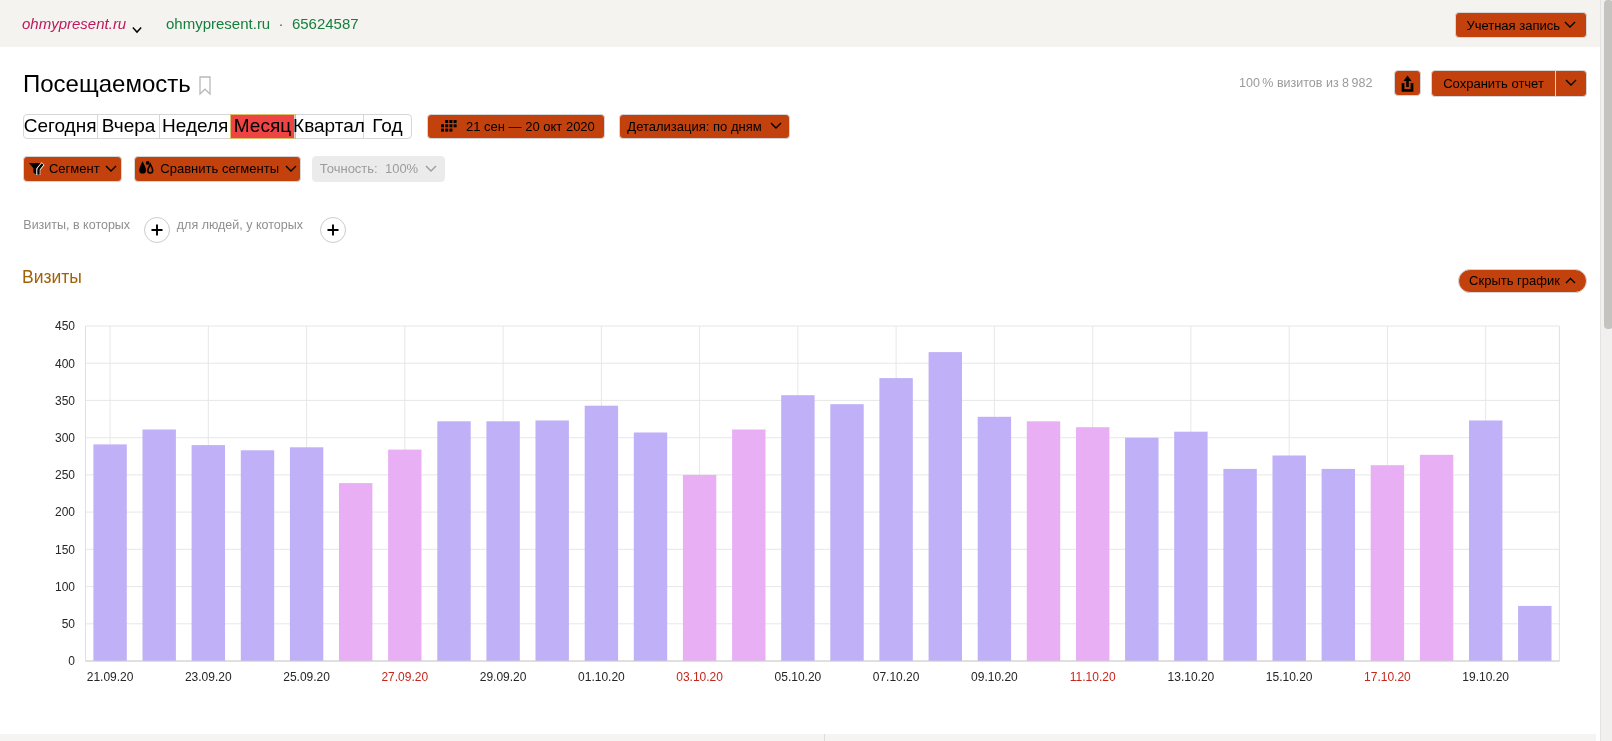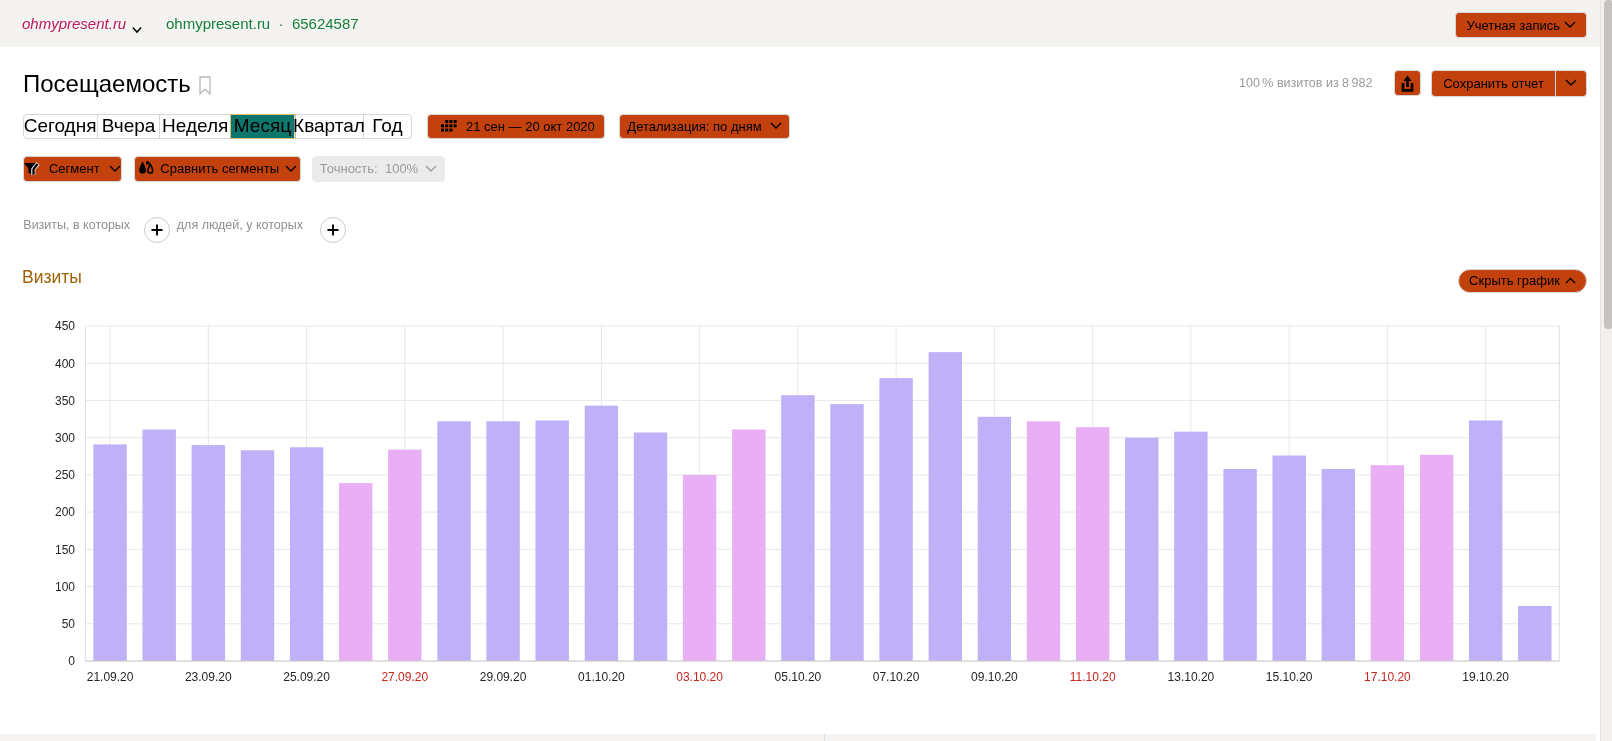"Месяц" .tab.sel { background: #0f766e -> #ef4444 }
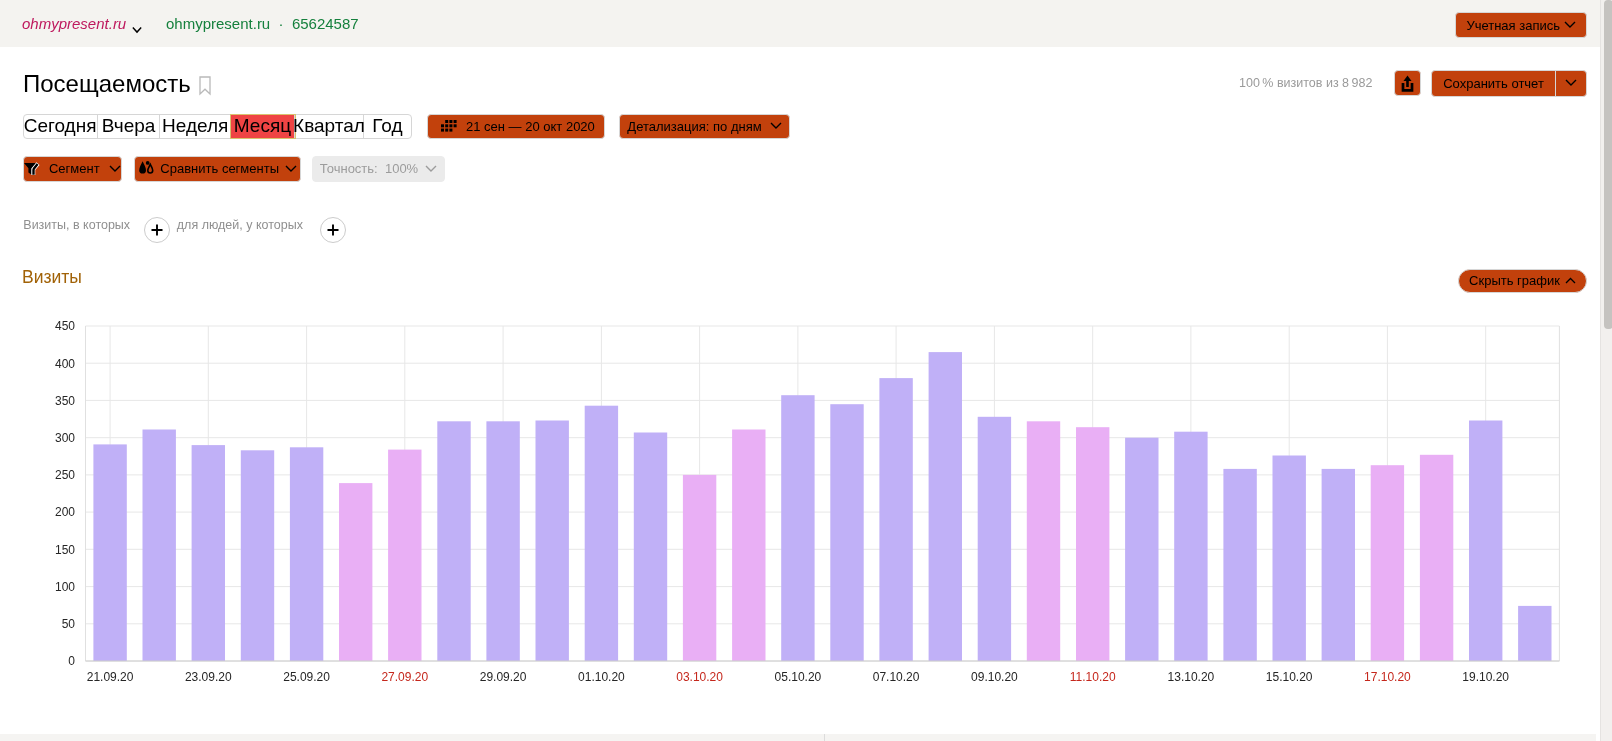"Сегмент" .segbtn { justify-content: space-between -> none }
